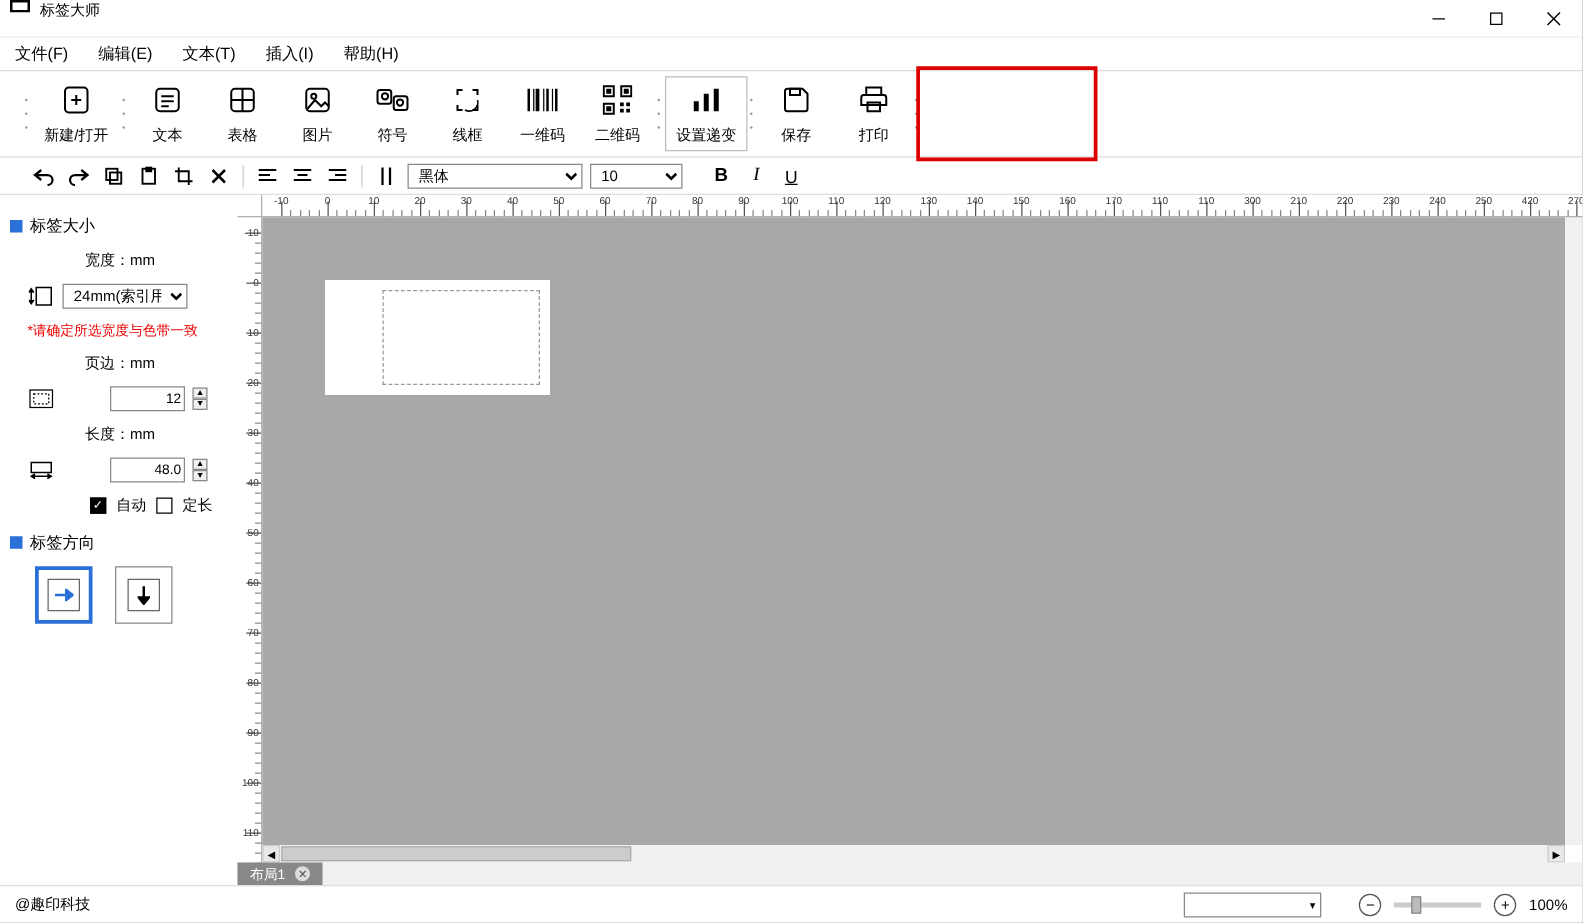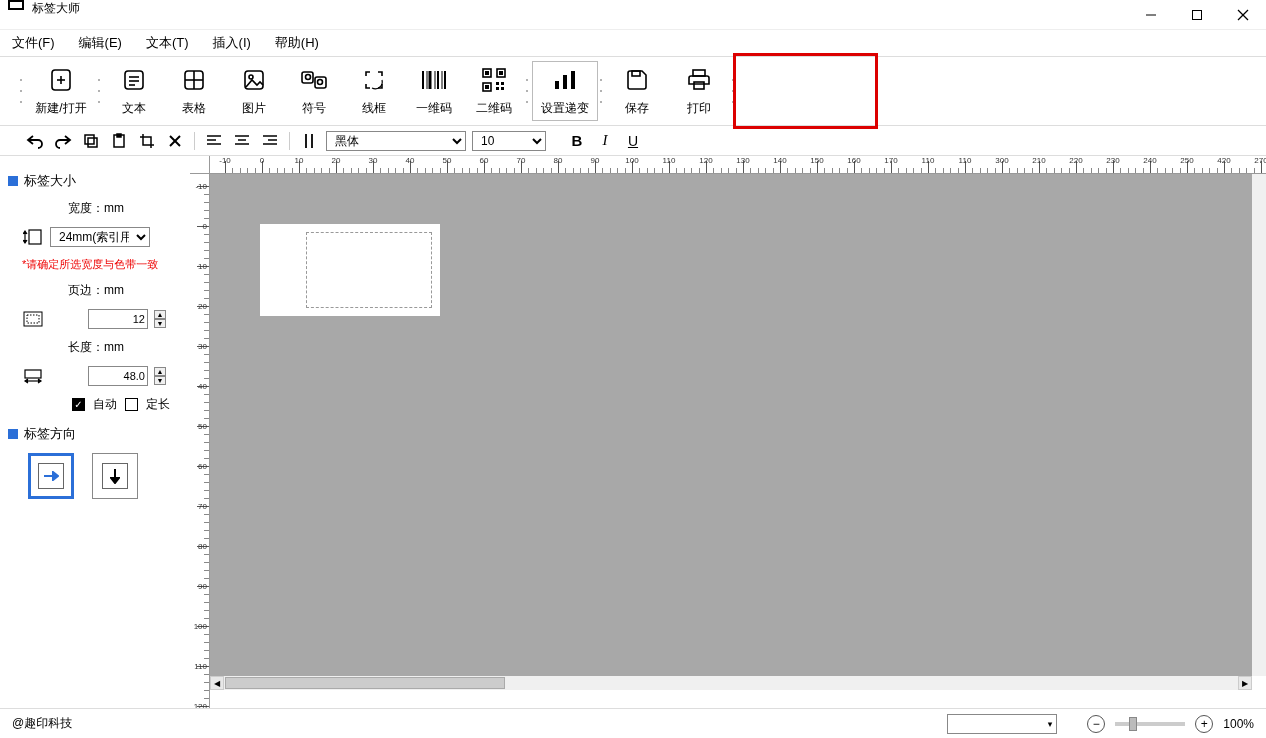"布局1" div.tabbar { html: none -> <div> <div> <span>布局1</span> <span>✕</span> </div> </div> }
